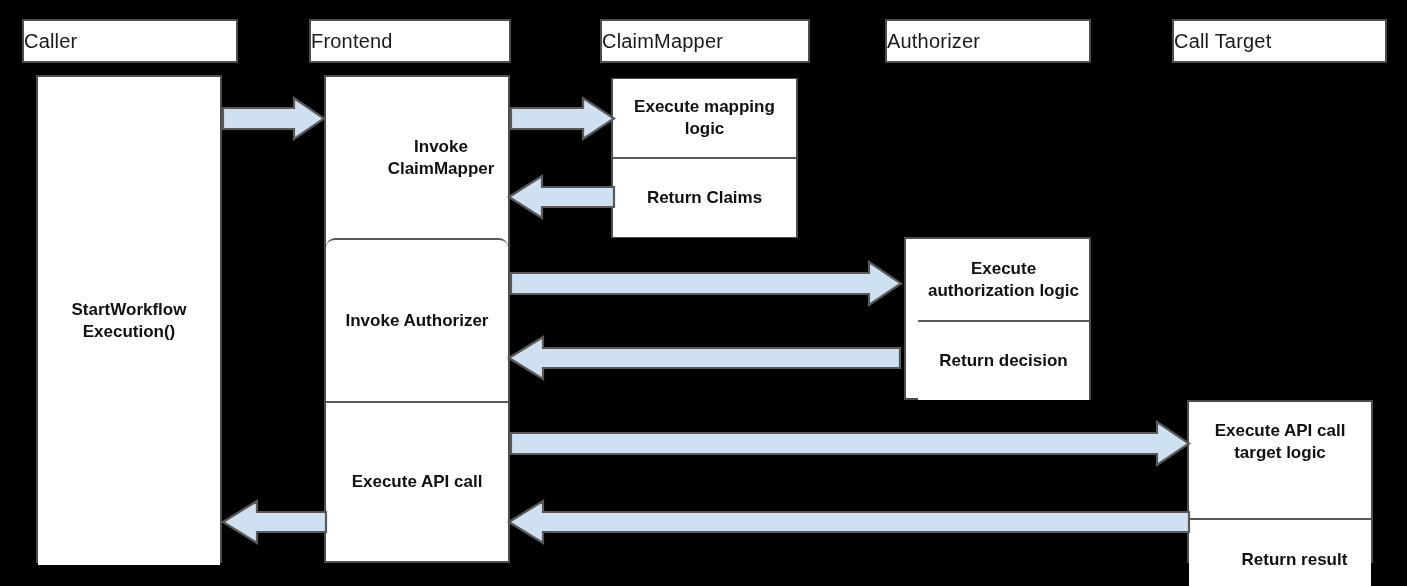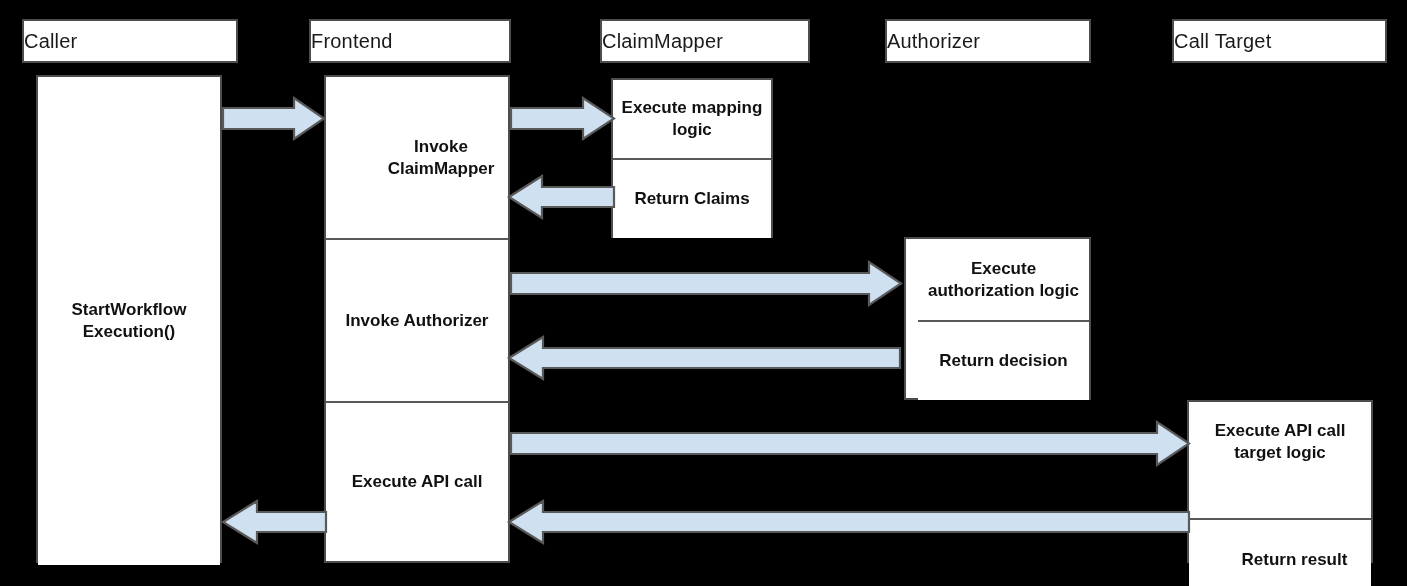"Execute mapping logic" div.activation { justify-content: none -> center; width: 162px -> 187px }
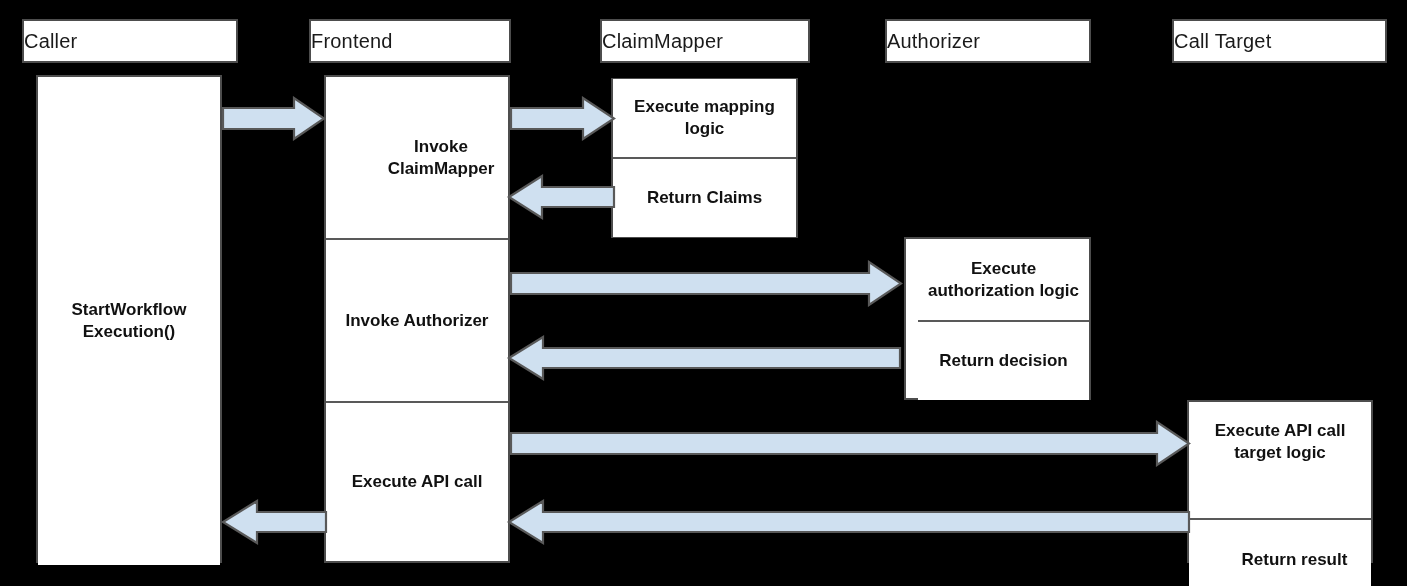"Invoke Authorizer" div.seg { border-radius: none -> 9px }
